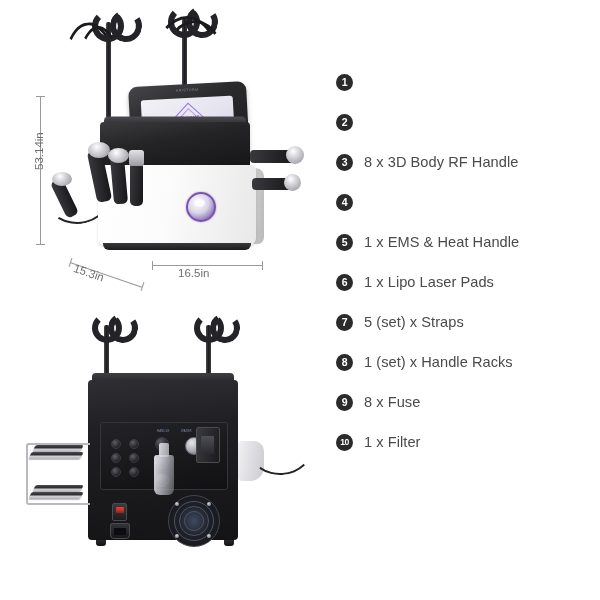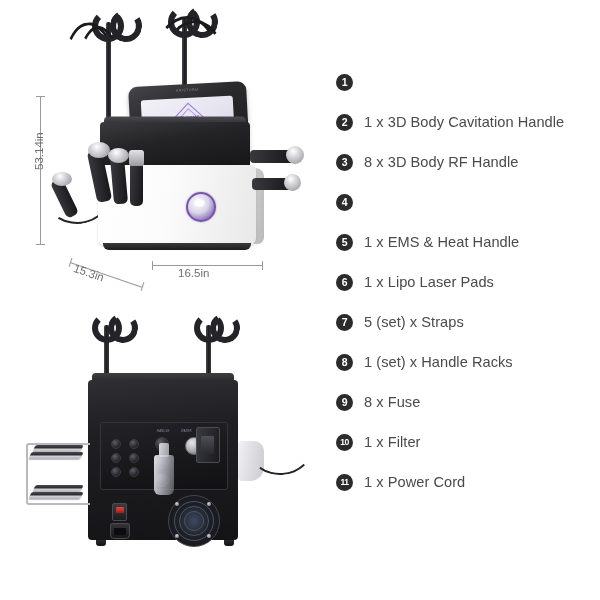"1 x 3D Body Cavitation" div.item-text { html: <div>1 x 3D Body Cavitation Handle</div> -> none }
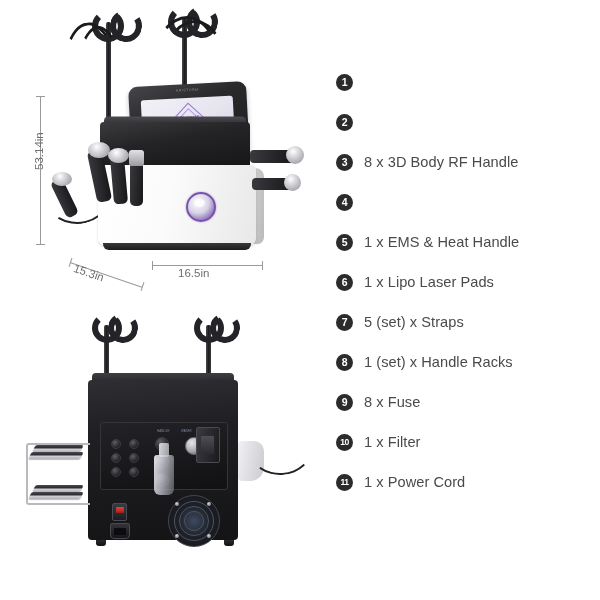"11" div.pack-item { html: <div> <div>11</div> <div>1 x Power Cord</div> </div> -> none }
